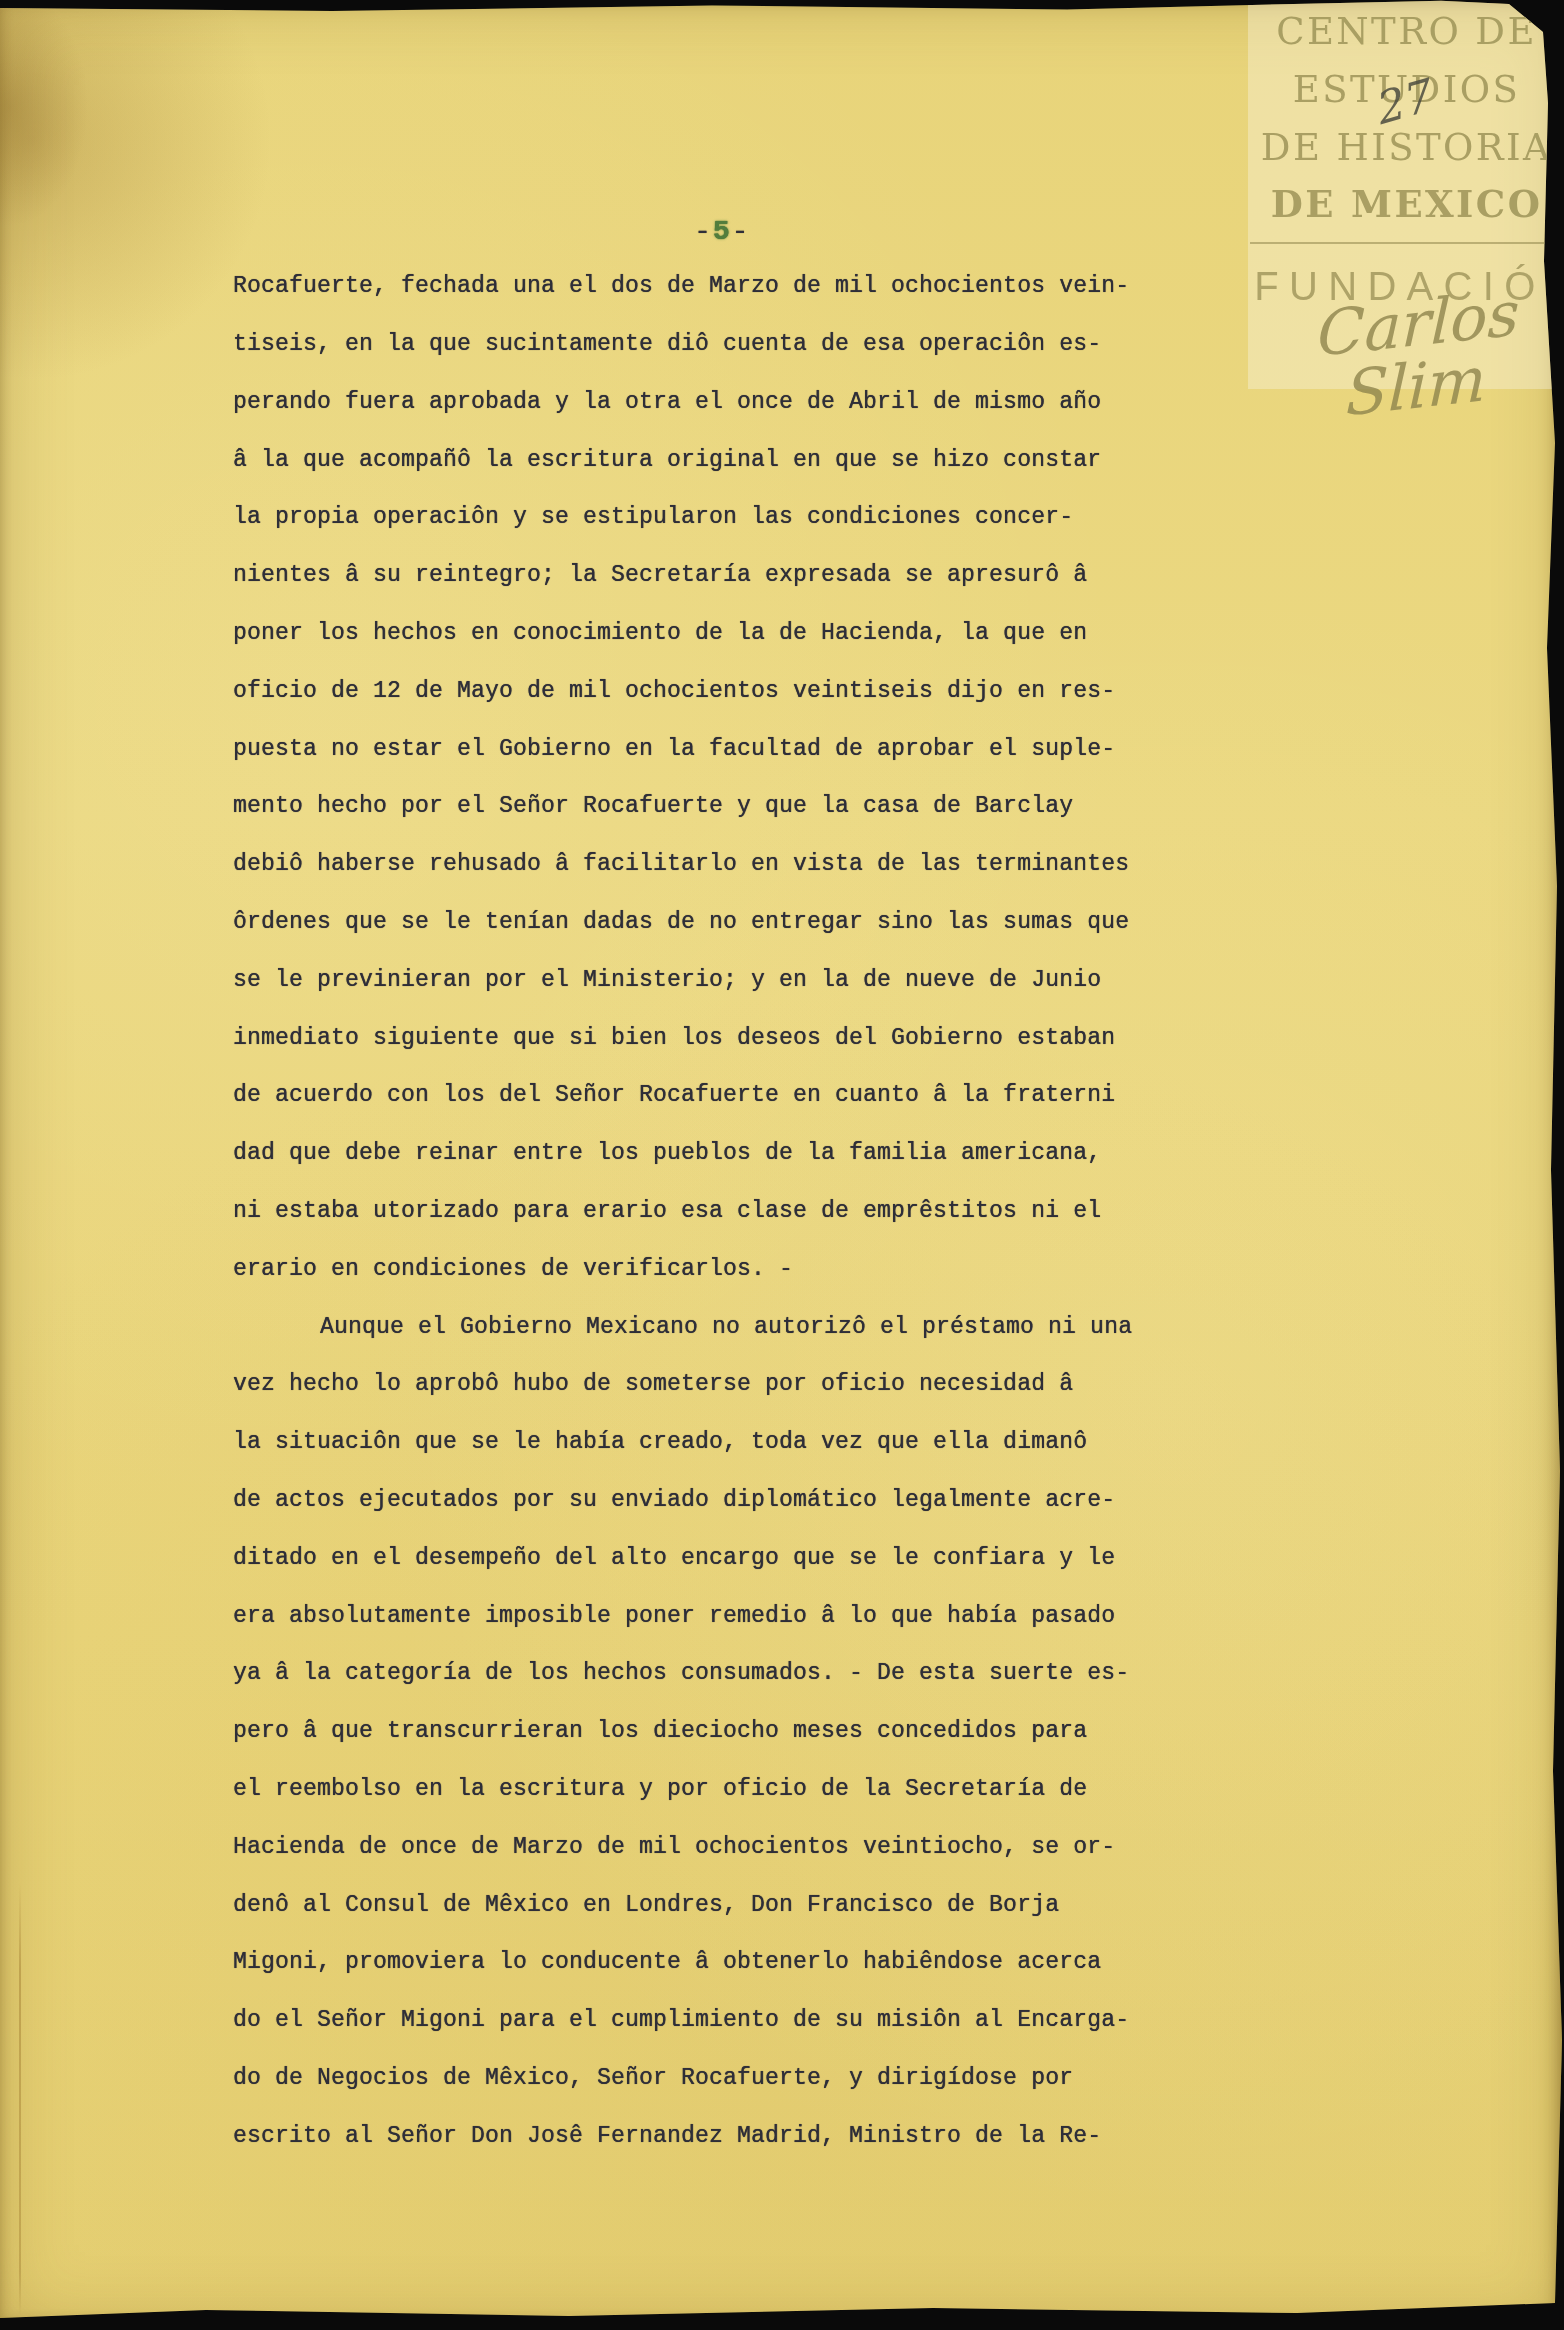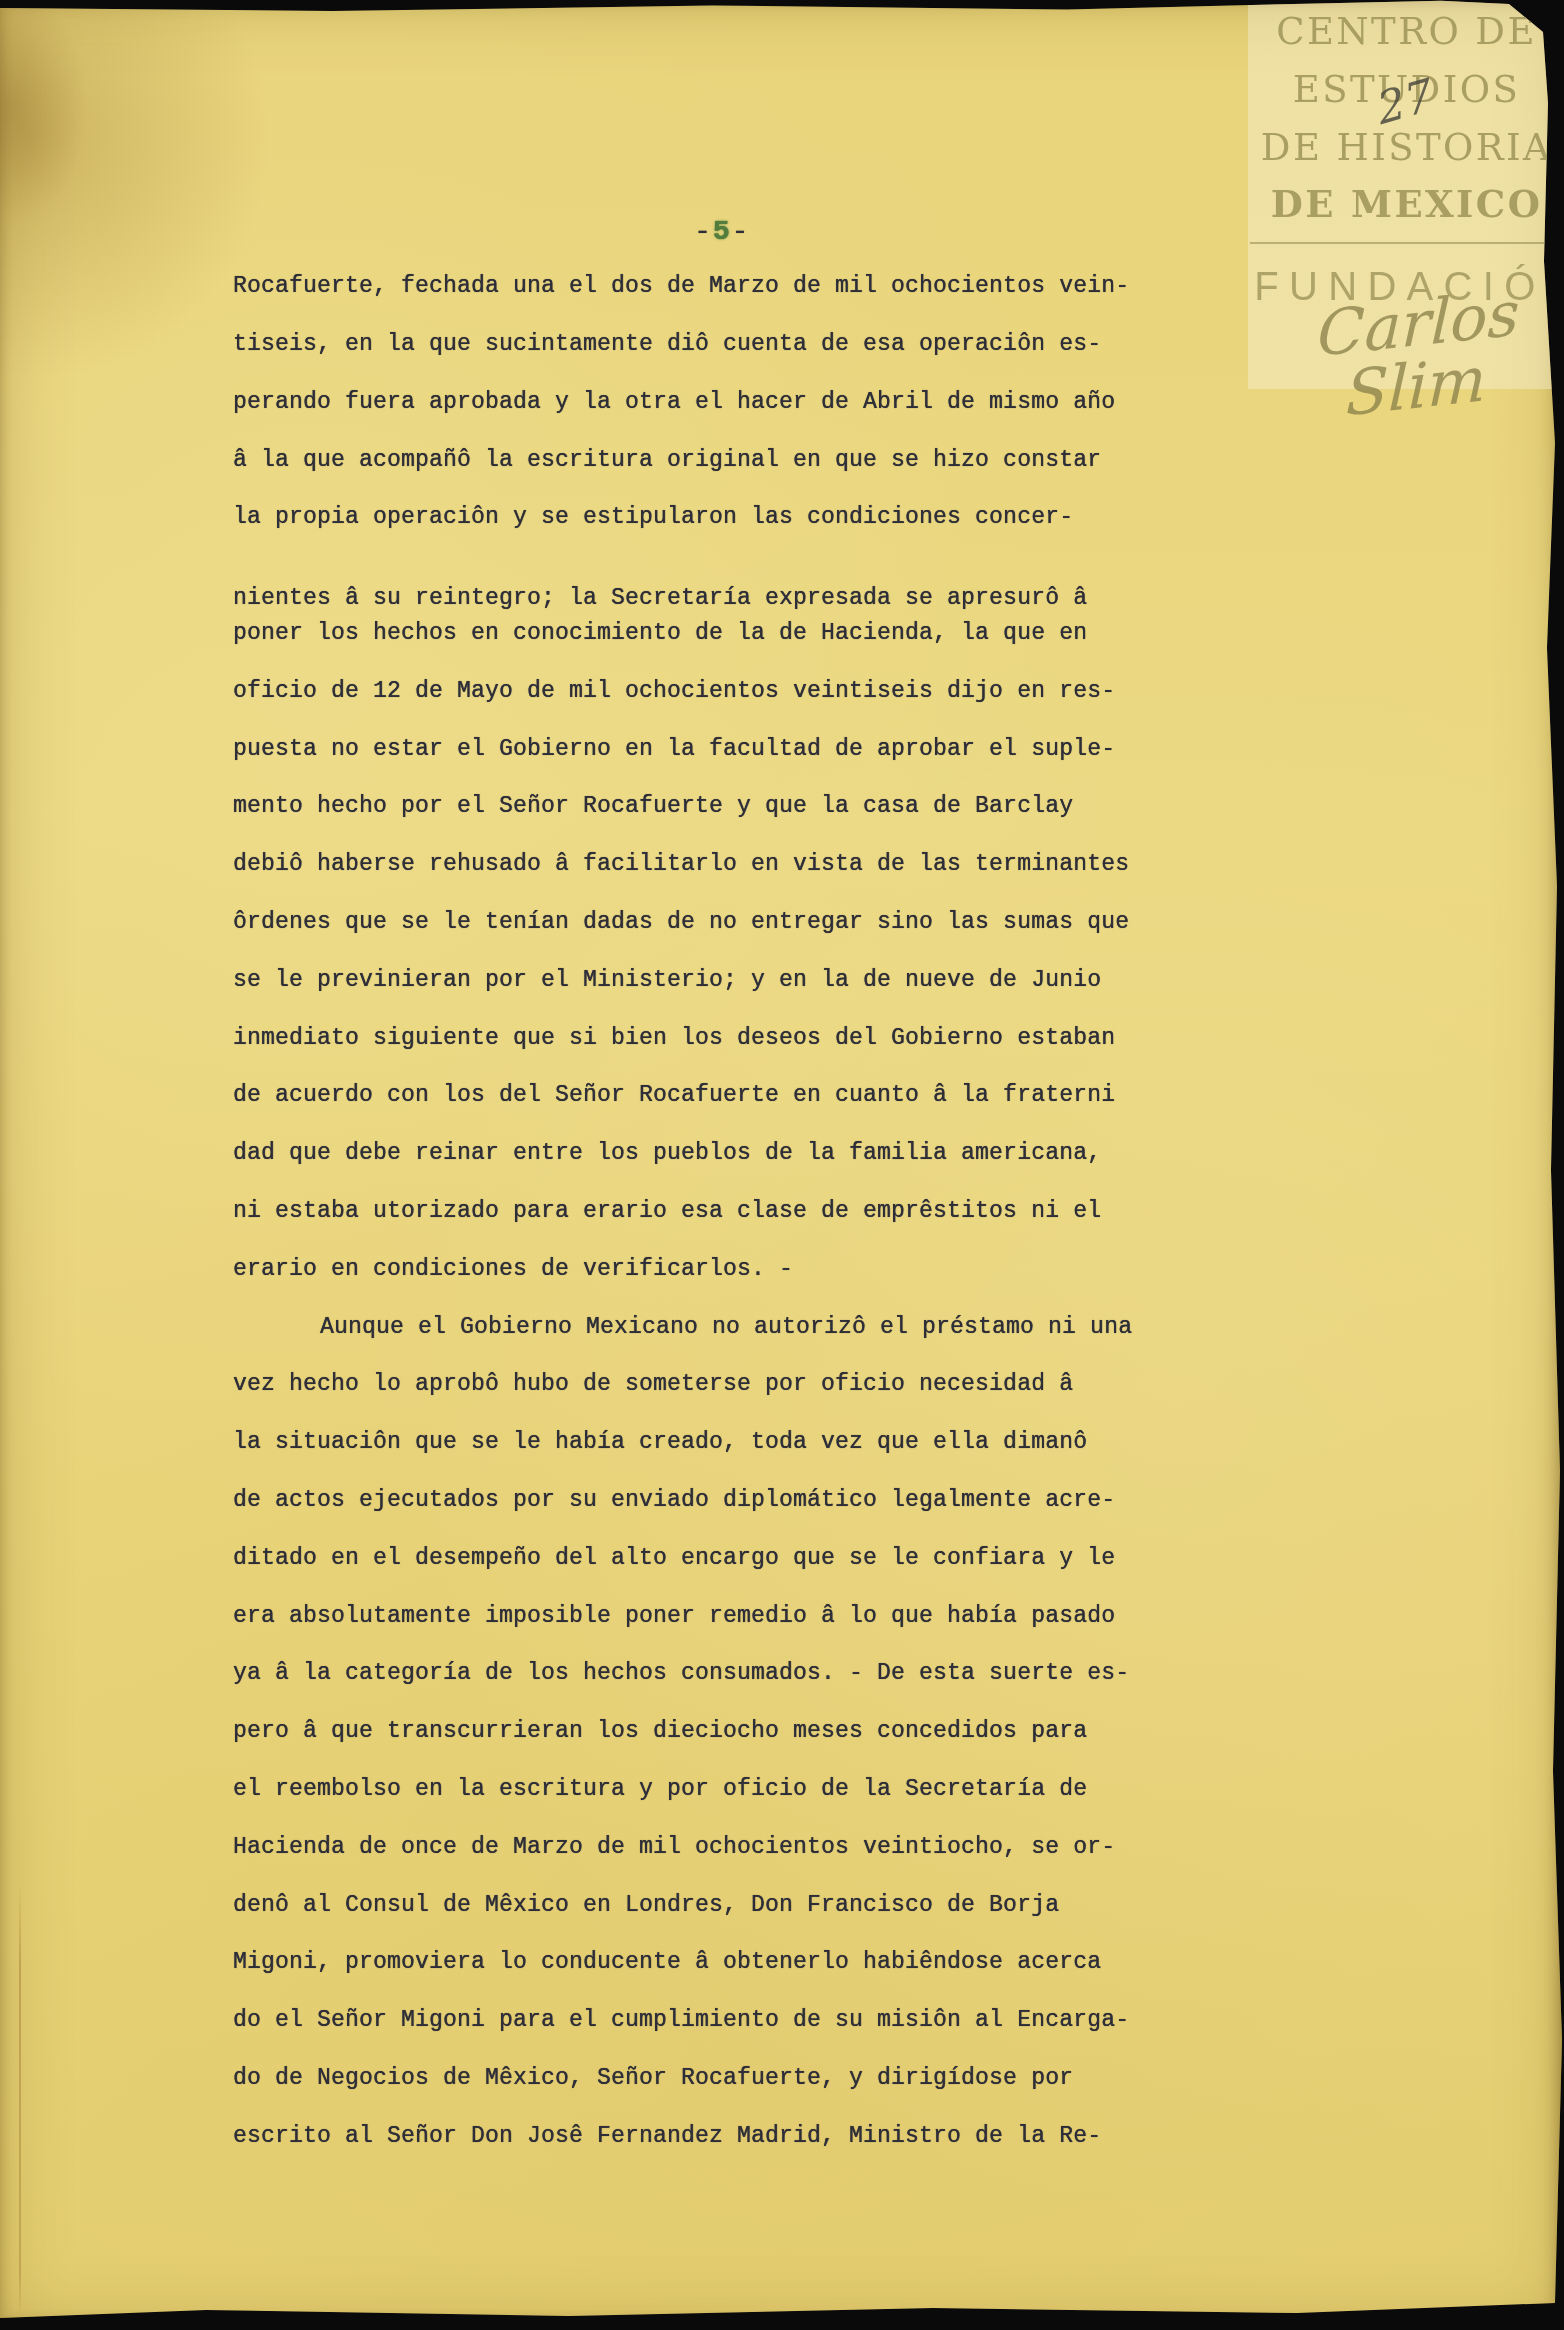"perando fuera aprobada y la" div.typed-line { text: hacer -> once }
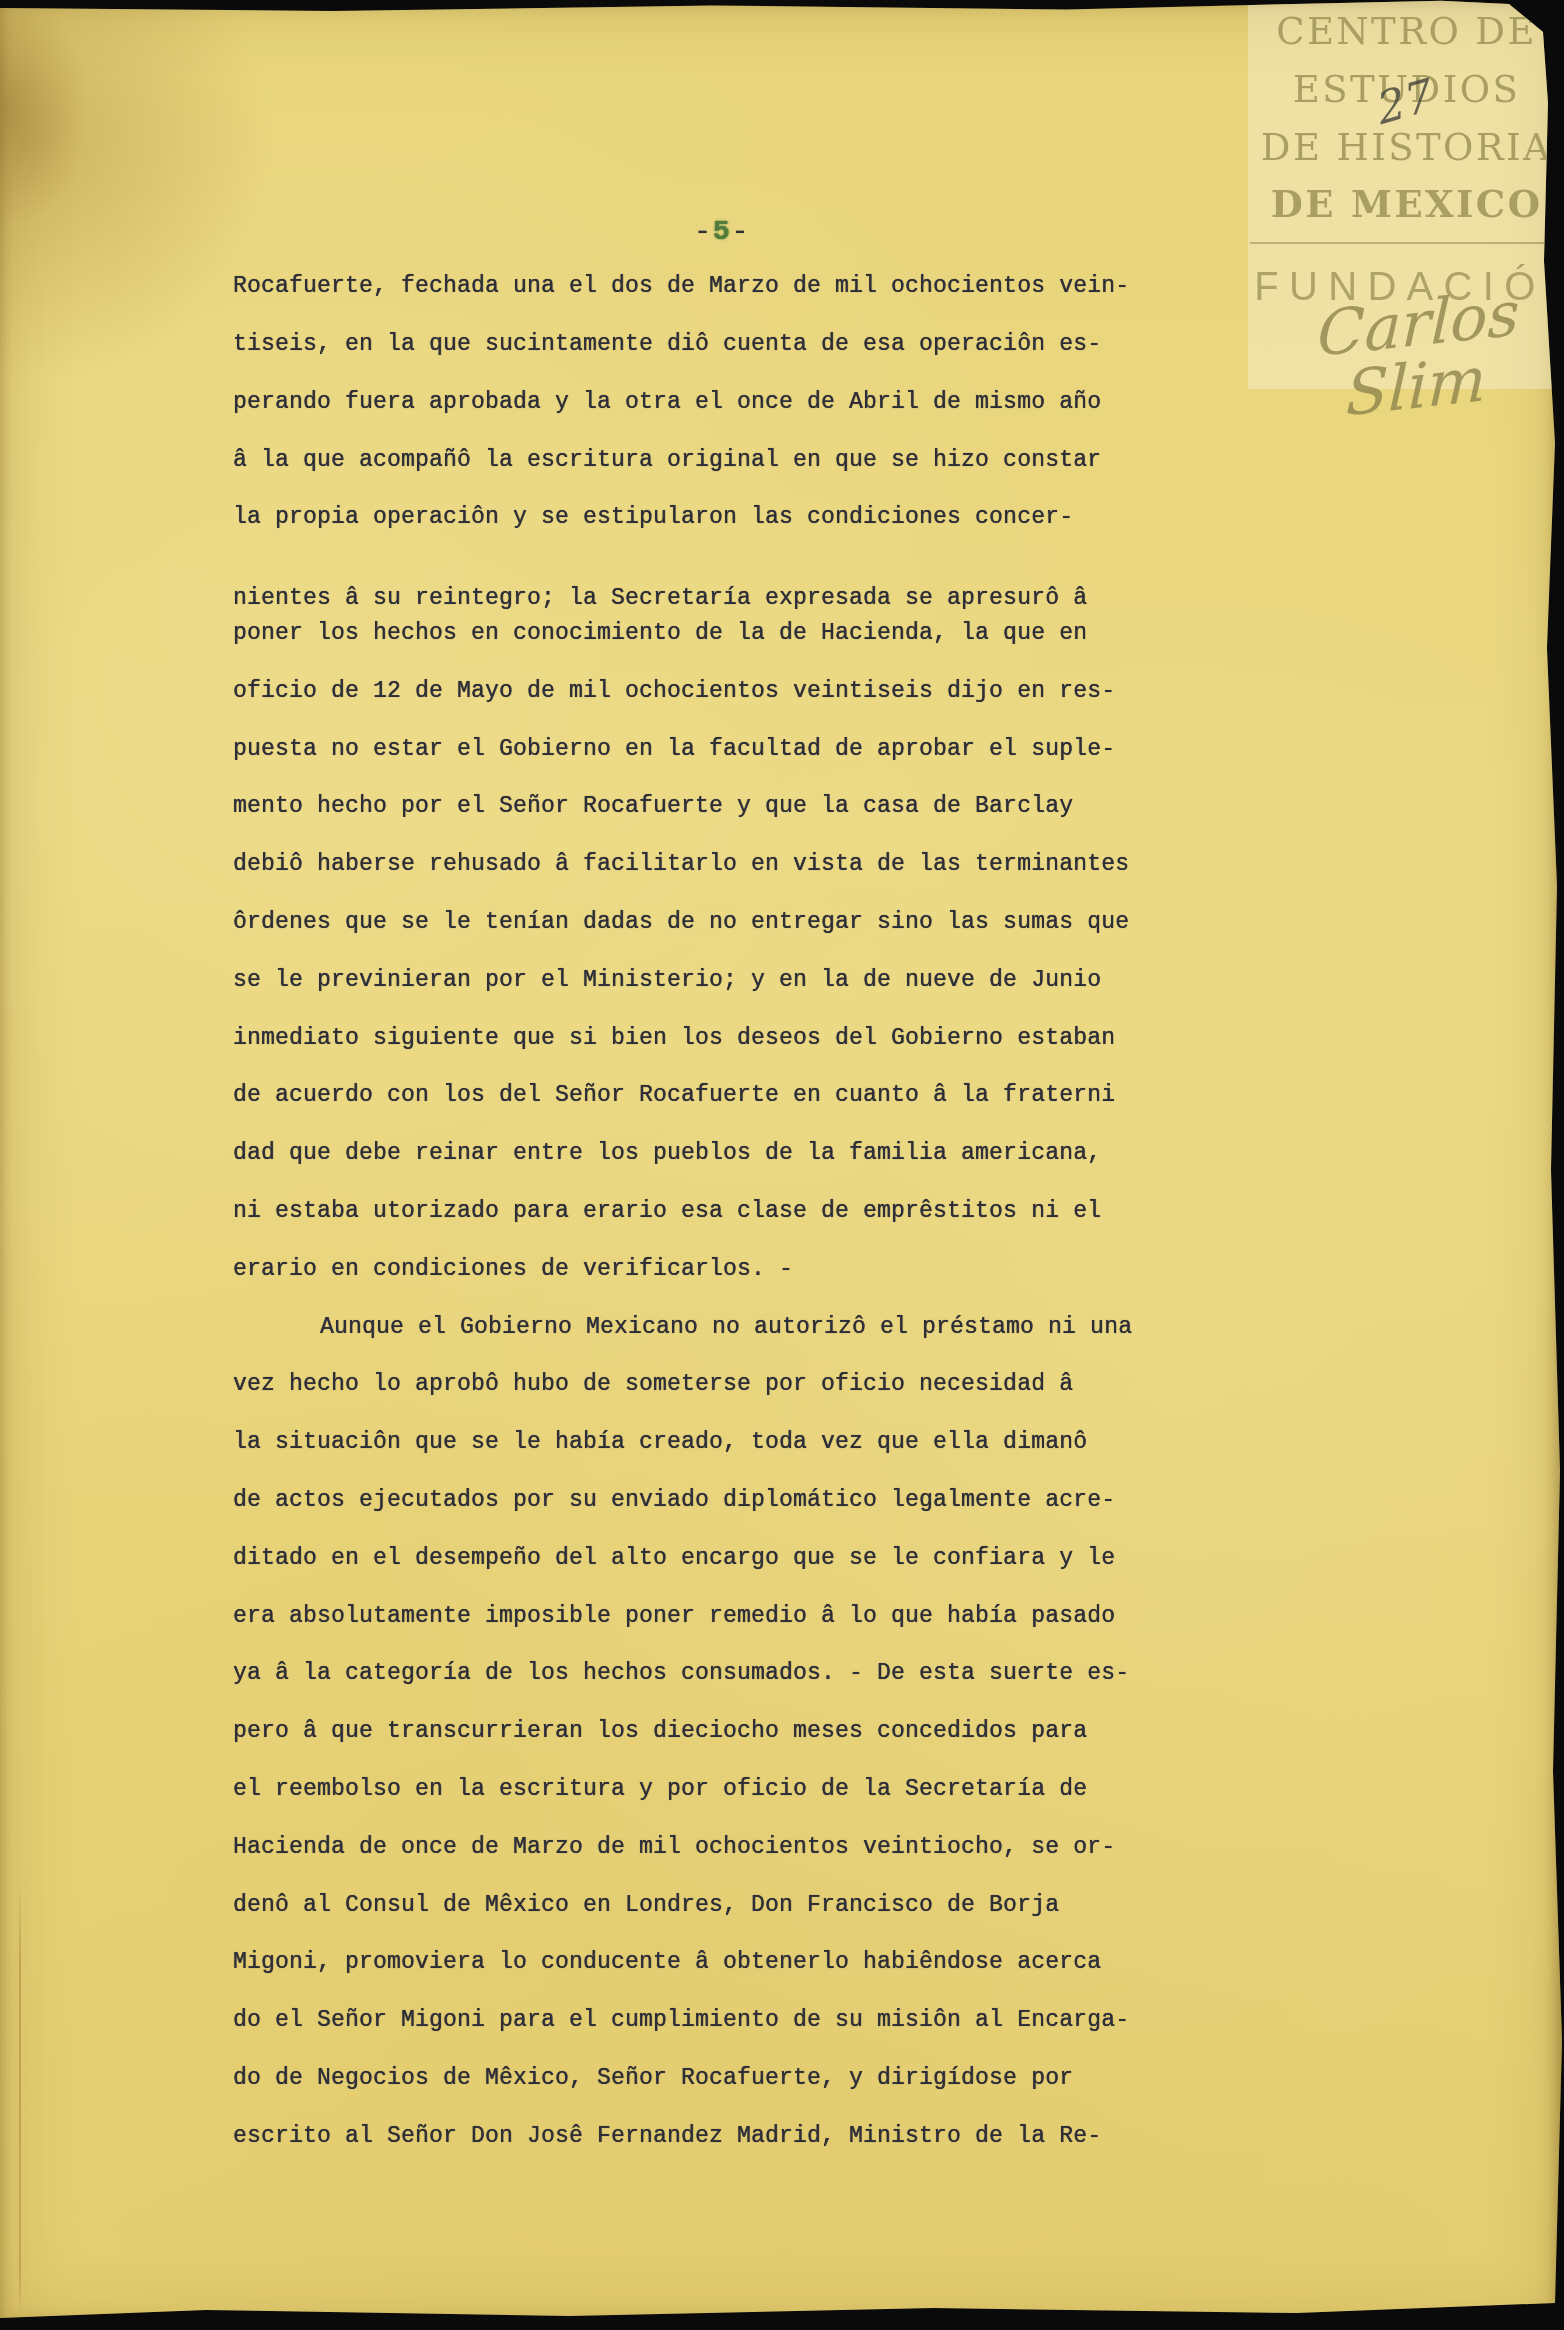"nientes â su reintegro; la" div.typed-line { margin-top: 23px -> none }
